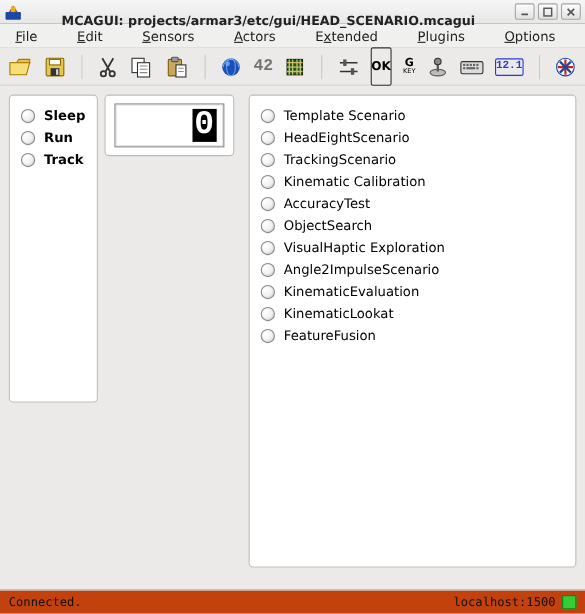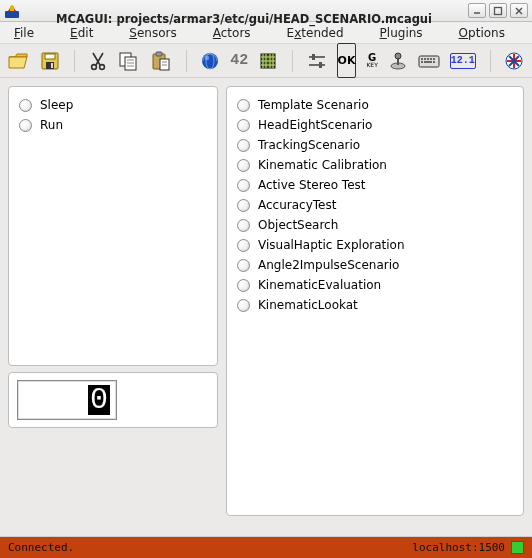"Sleep" .left-col { flex-direction: column -> row; font-weight: none -> bold }
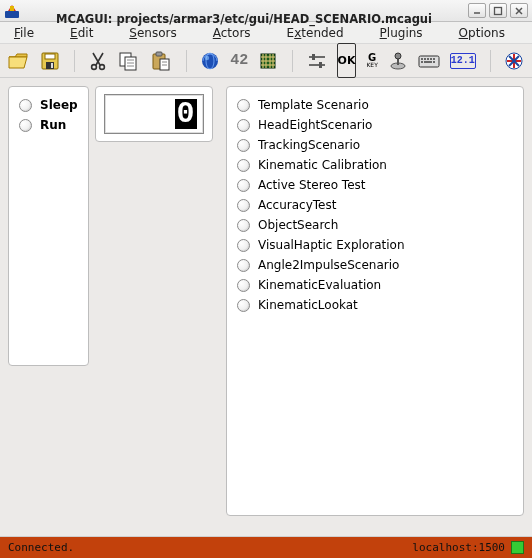"Track" div.radio-row { html: none -> <div> <span></span> <span>Track</span> </div> }
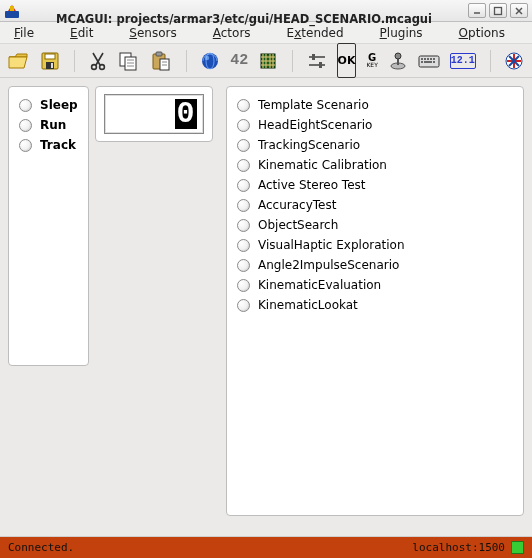"Active Stereo Test" div.radio-row { html: <div> <span></span> <span>Active Stereo Test</span> </div> -> none }
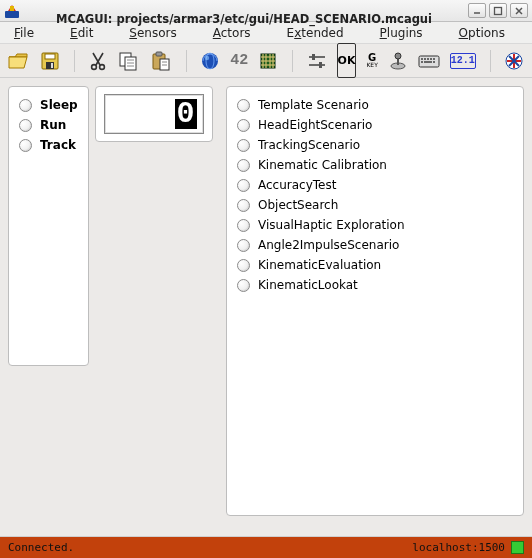"FeatureFusion" div.radio-row { html: none -> <div> <span></span> <span>FeatureFusion</span> </div> }
